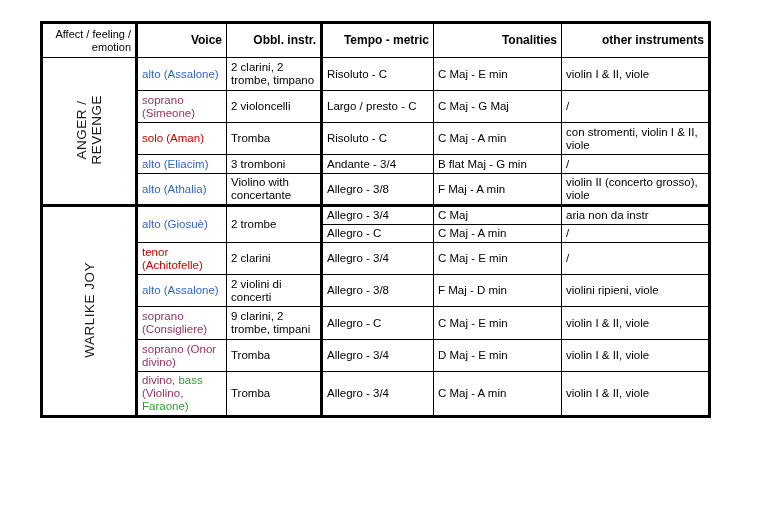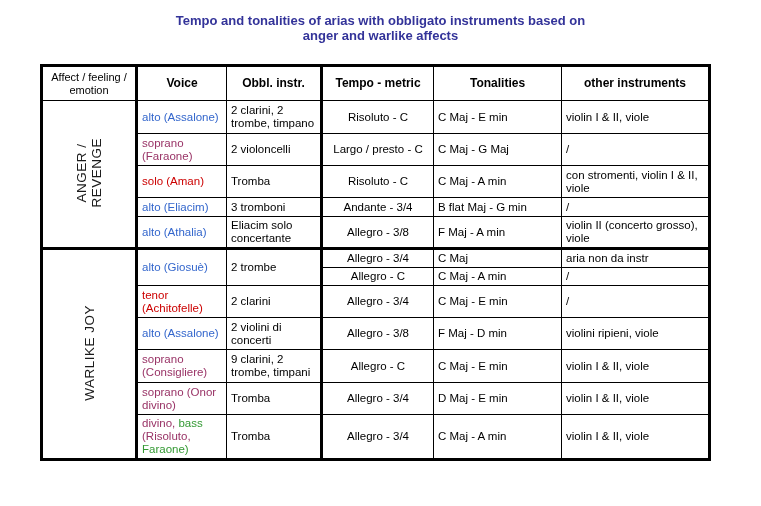"Tempo and tonalities of arias" div.title { html: <div>Tempo and tonalities of arias with obbligato instruments based on anger and warlike affects</div> -> none }
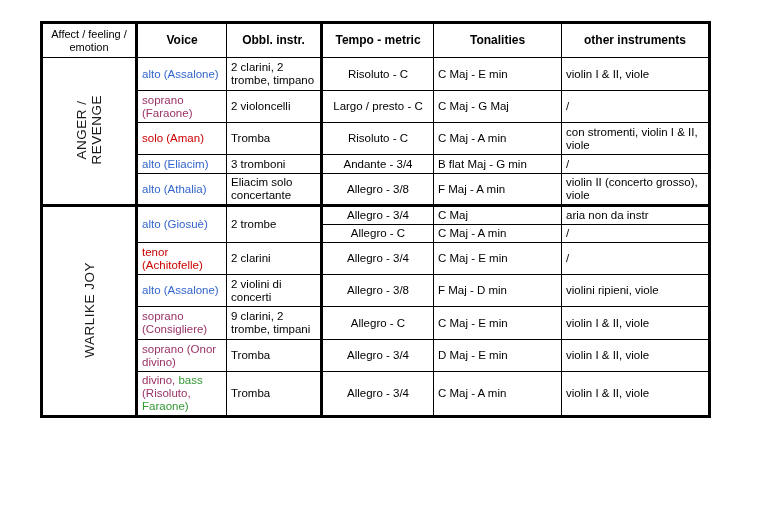"Affect / feeling / emotion" th { text-align: center -> right }
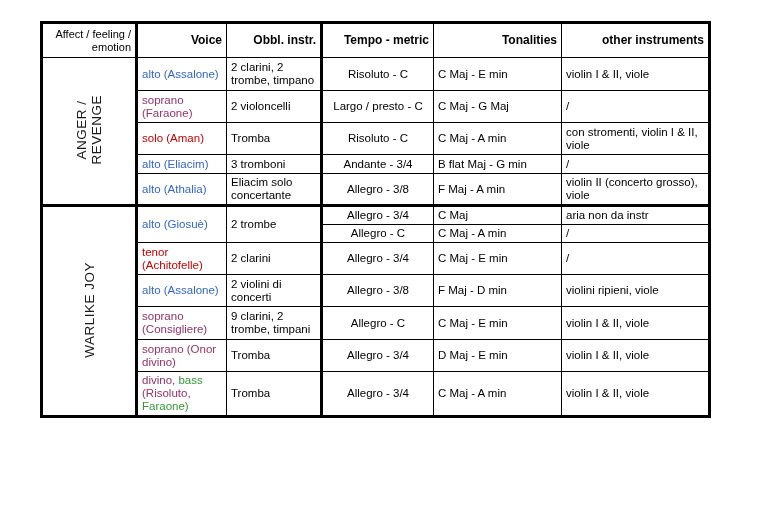"Risoluto - C" td.tempo-cell { text-align: center -> left }
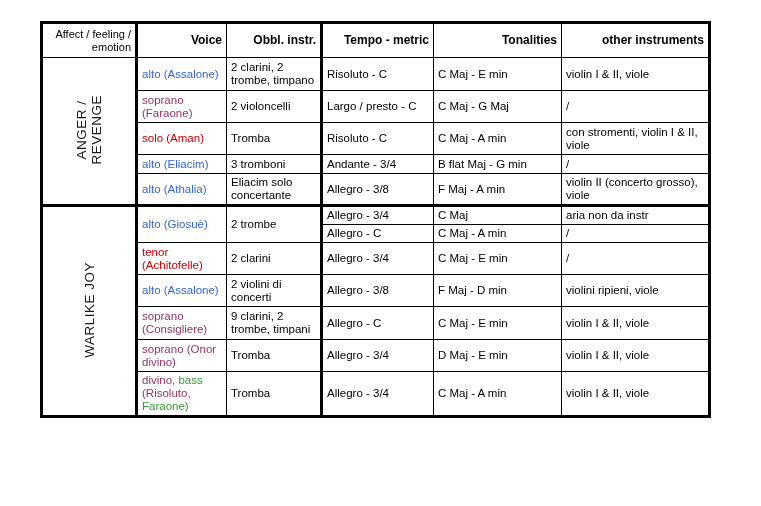"soprano (Faraone)" span.c-plum { text: Faraone -> Simeone }
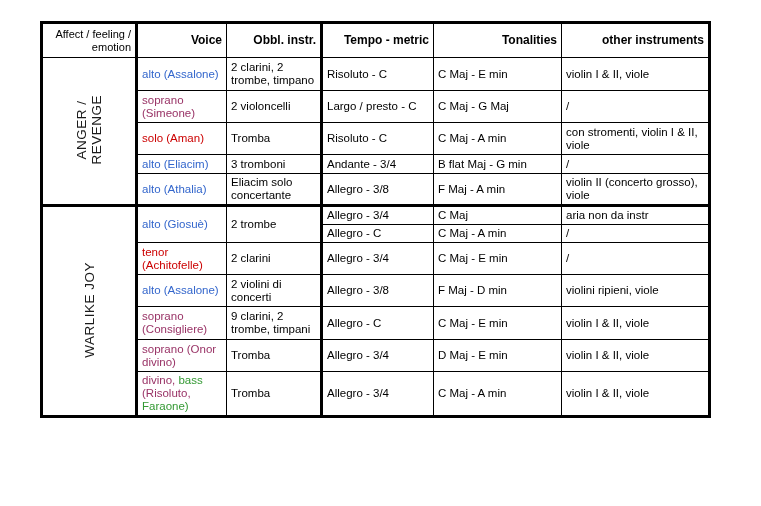"Eliacim solo concertante" td.cut-r { text: Eliacim solo -> Violino with }
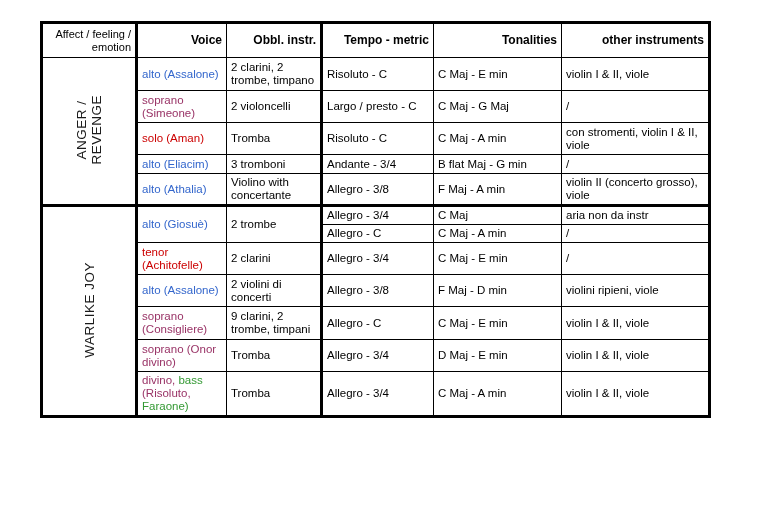"(Risoluto," span.c-plum { text: Risoluto -> Violino }
